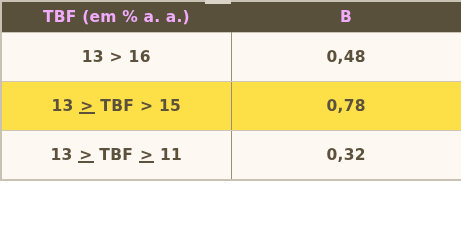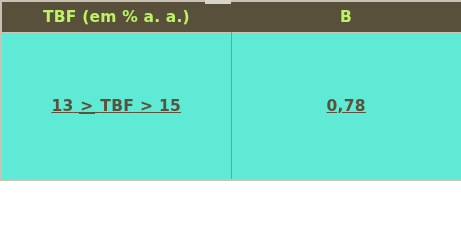"TBF (em % a. a.)" thead th { color: #bef264 -> #f0abfc }
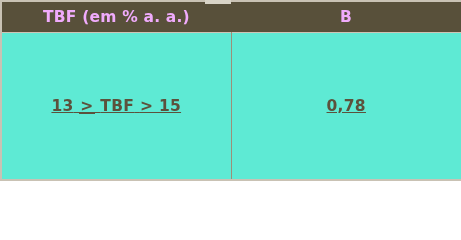"13 > 16" tr.row-odd { html: none -> <tr> <td> <span>13 &gt; 16</span> </td> <td>0,48</td> </tr> }
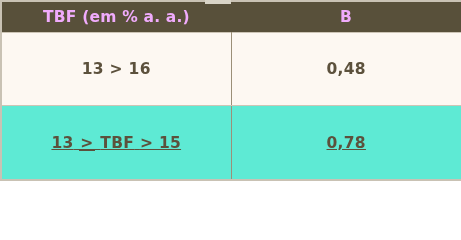"13 > TBF > 15" tbody tr.row-even td { background: #5eead4 -> #fde047; text-decoration: underline -> none }
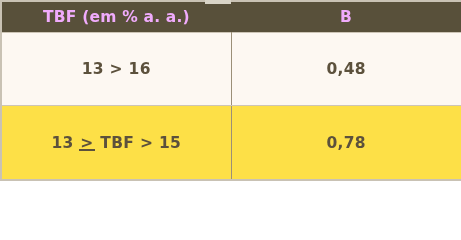"13 > TBF > 11" tr.row-odd { html: none -> <tr> <td> <span>13</span> <span>&gt;</span> <span>TBF</span> <span>&gt;</span> <span>11</span> </td> <td>0,32</td> </tr> }
